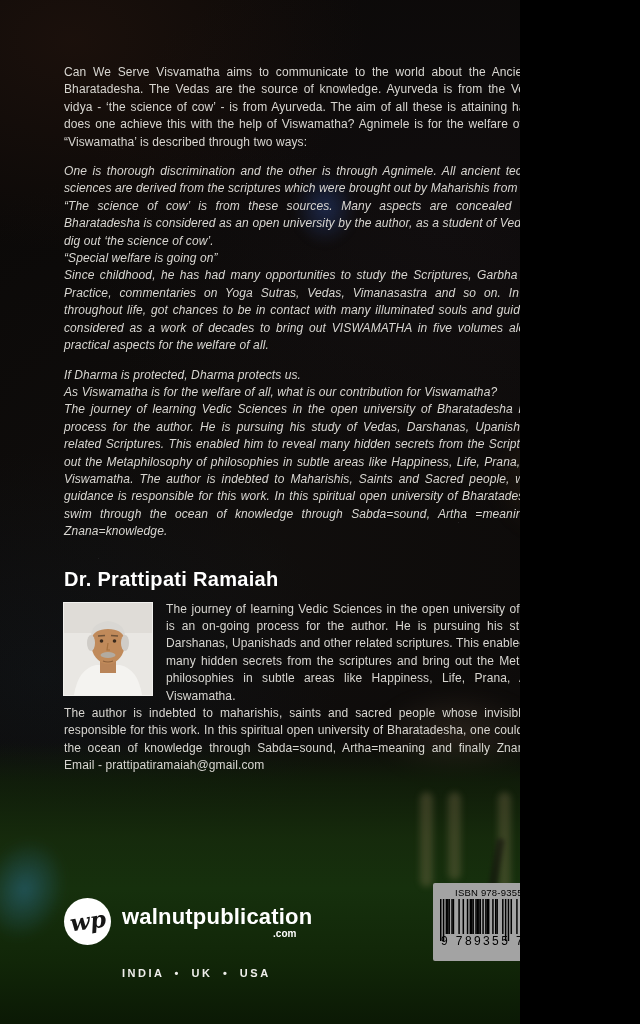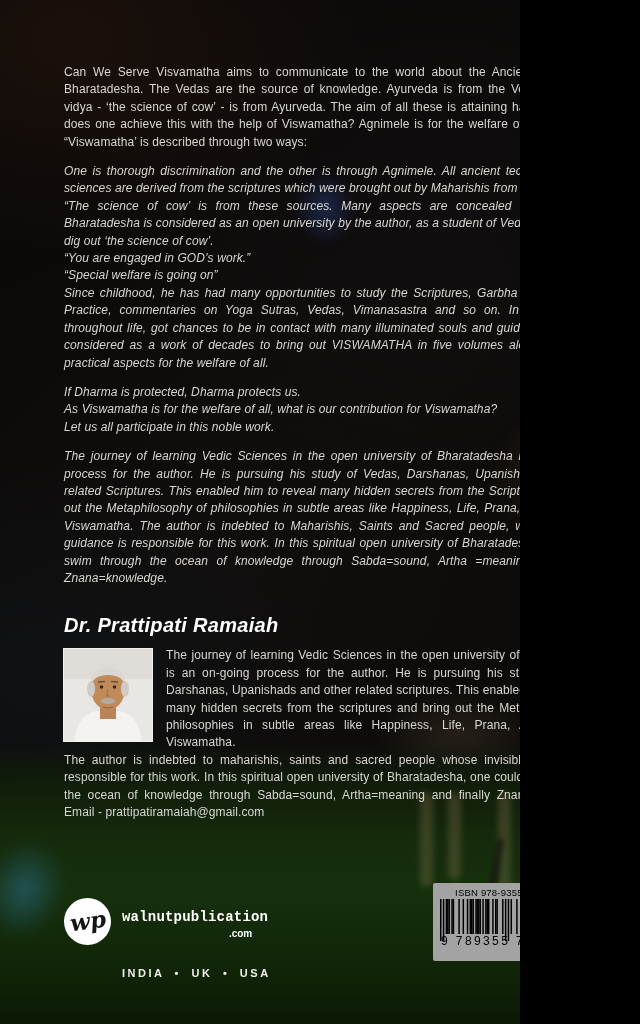"“You are engaged in GOD’s" div.tight { html: <div>“You are engaged in GOD’s work.”</div> -> none }
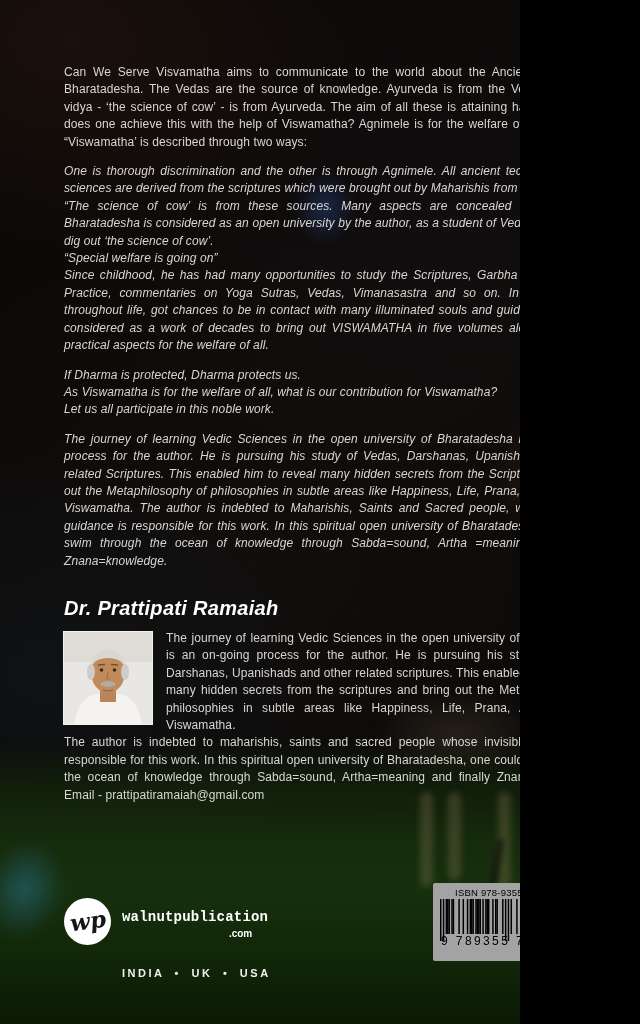"Let us all participate in" div.tight { html: <div>Let us all participate in this noble work.</div> -> none }
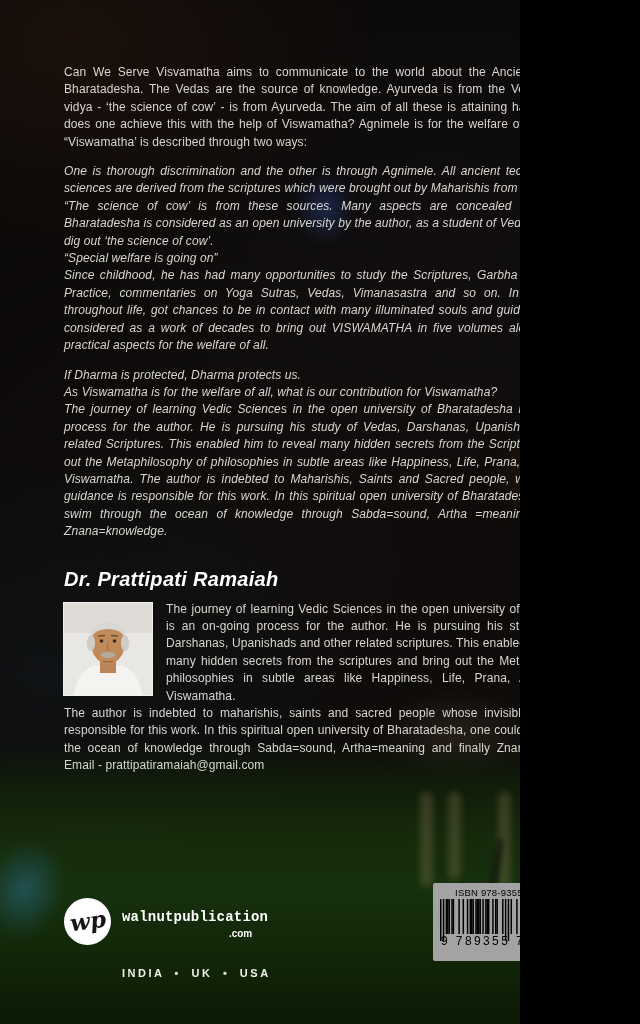"Dr. Prattipati Ramaiah" .author-name { font-style: italic -> none }
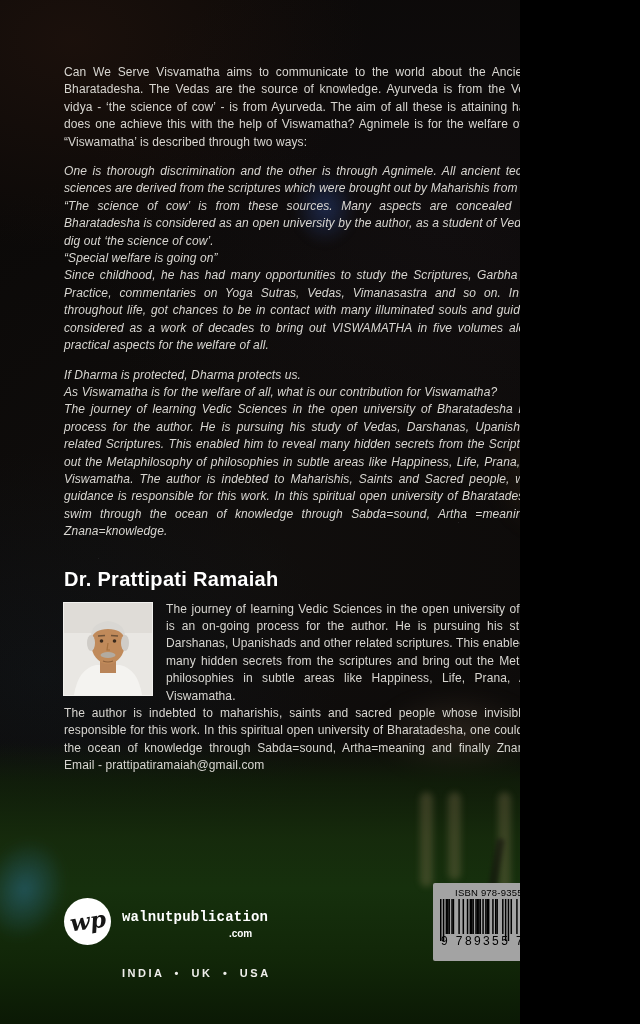"walnutpublication" .logo-name { font-family: Liberation Mono, monospace -> none; font-size: 14px -> 22px }
